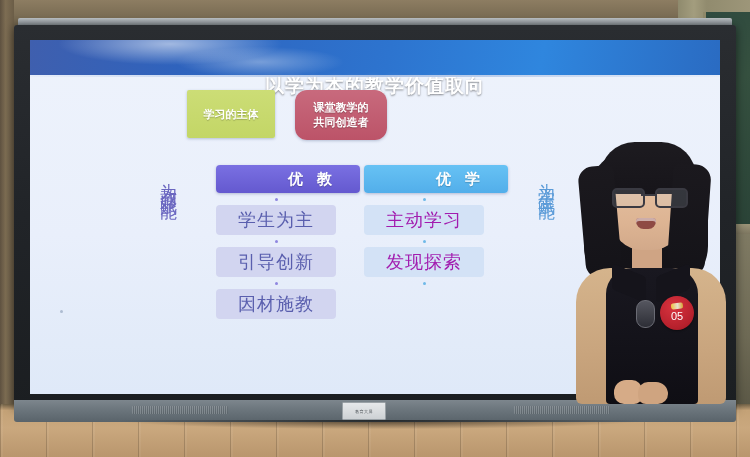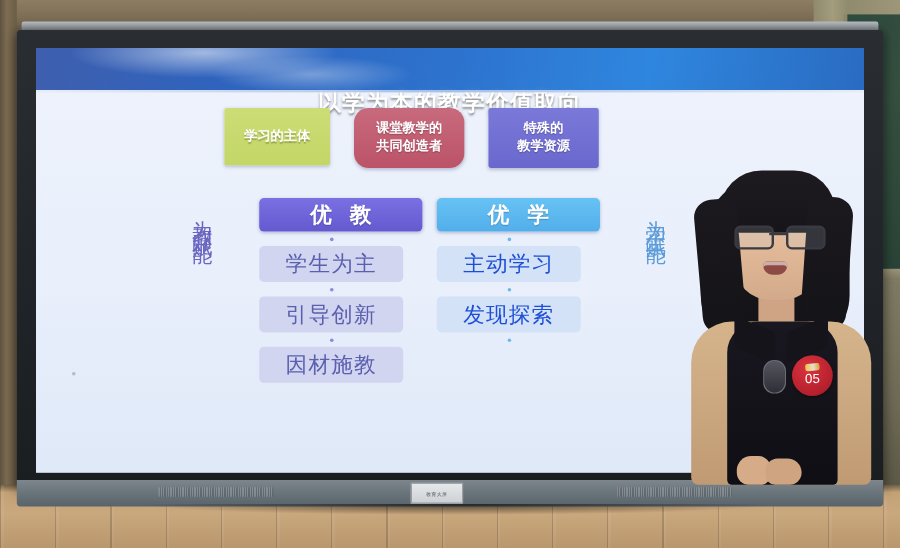"特殊的" div.chip { html: <div> <span>特殊的</span> <span>教学资源</span> </div> -> none }
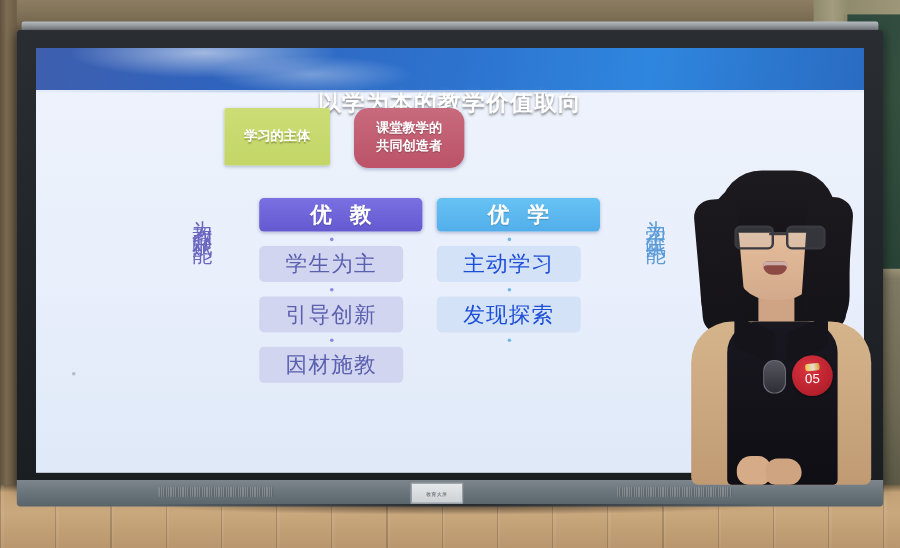"优 教" .col-head { font-size: 18px -> 15px; padding-left: none -> 44px; width: 136px -> 100px }
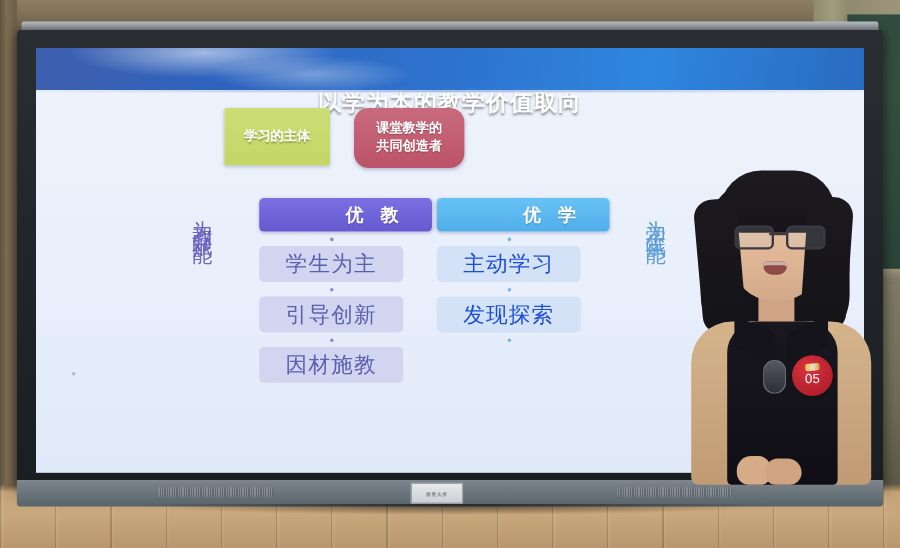"主动学习" .cell-blue { color: #1d4ed8 -> #a21caf }
